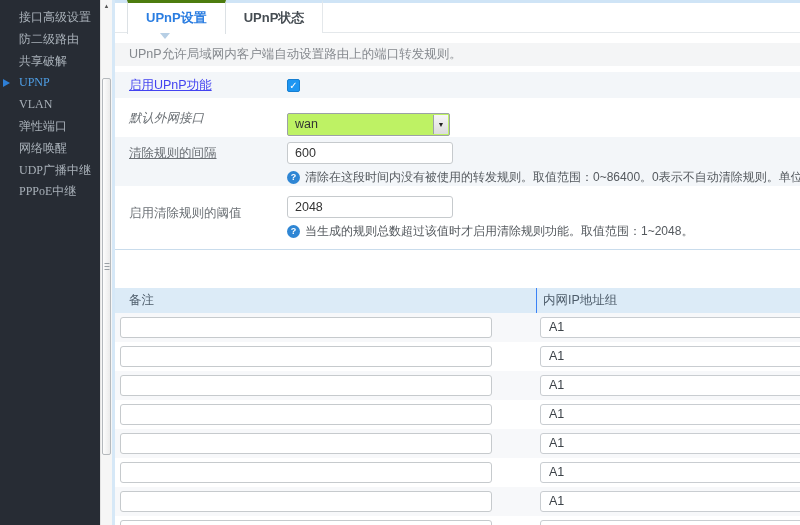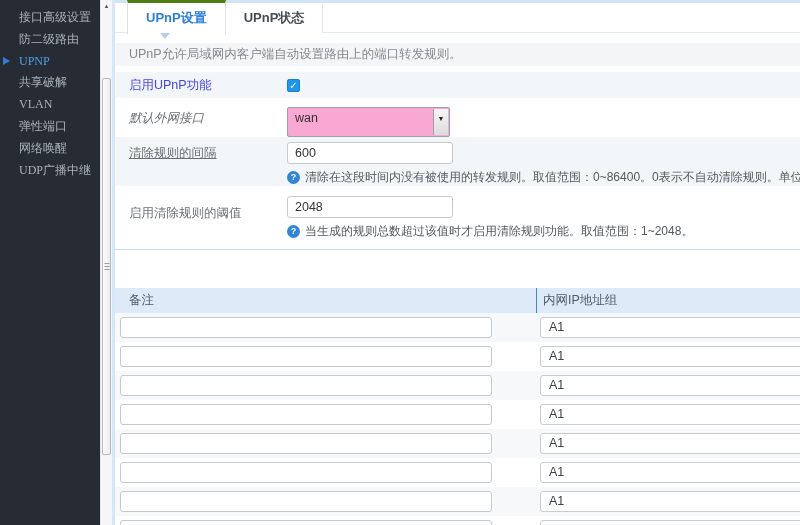"UPNP" div.nav-item { order: before "共享破解" -> after "共享破解" }
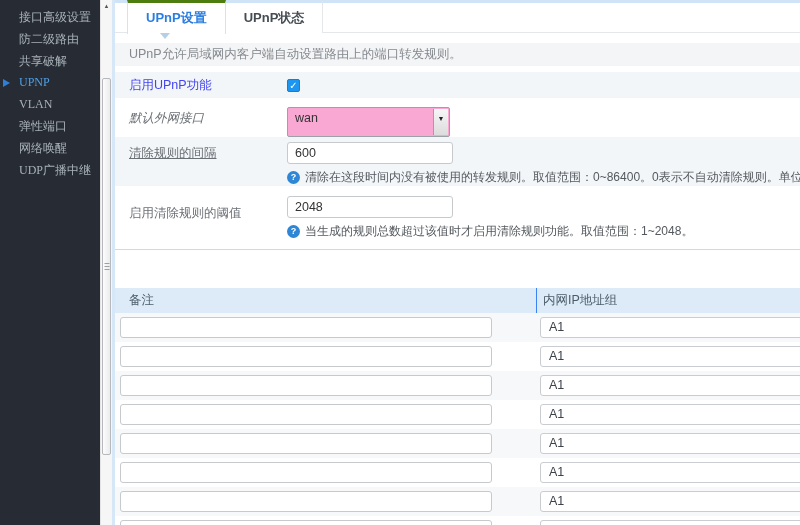"启用UPnP功能" .r1 .flabel { text-decoration: none -> underline }
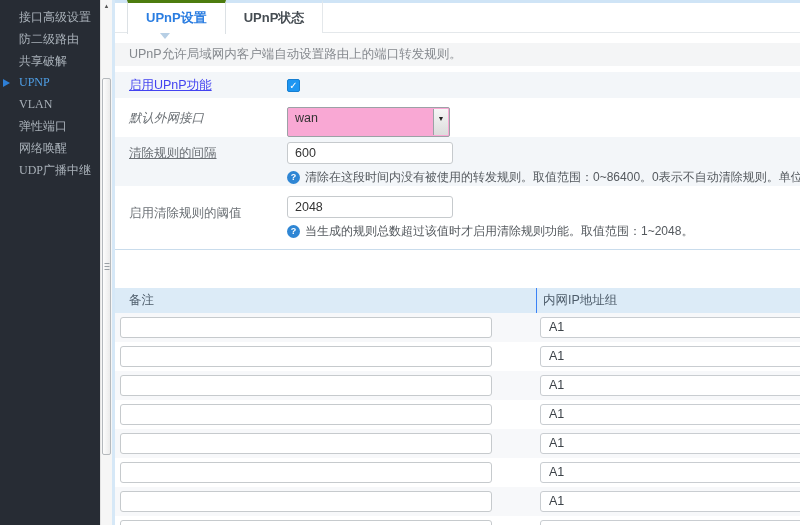"wan" .select { background: #f9a8d4 -> #bef264; height: 30px -> 23px; margin-top: none -> 6px }
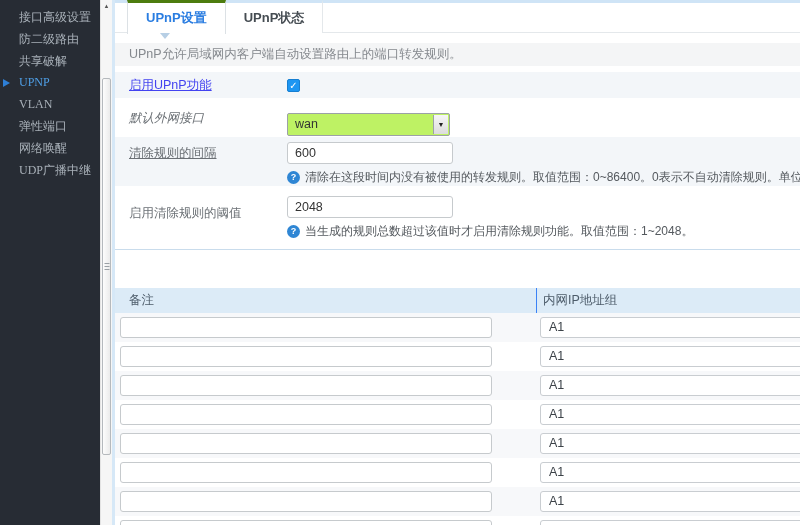"PPPoE中继" div.nav-item { html: none -> <div>PPPoE中继</div> }
